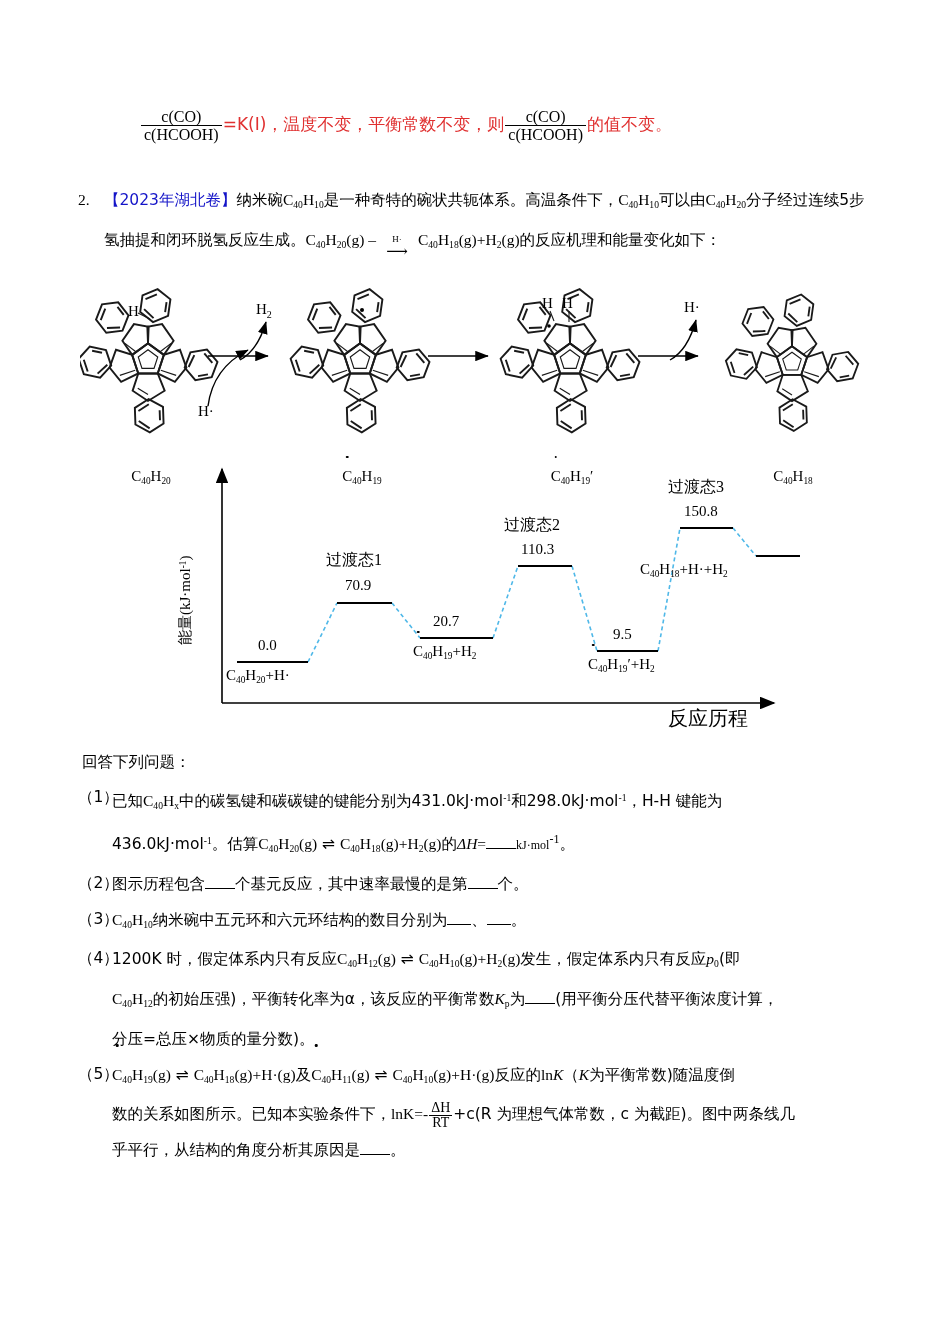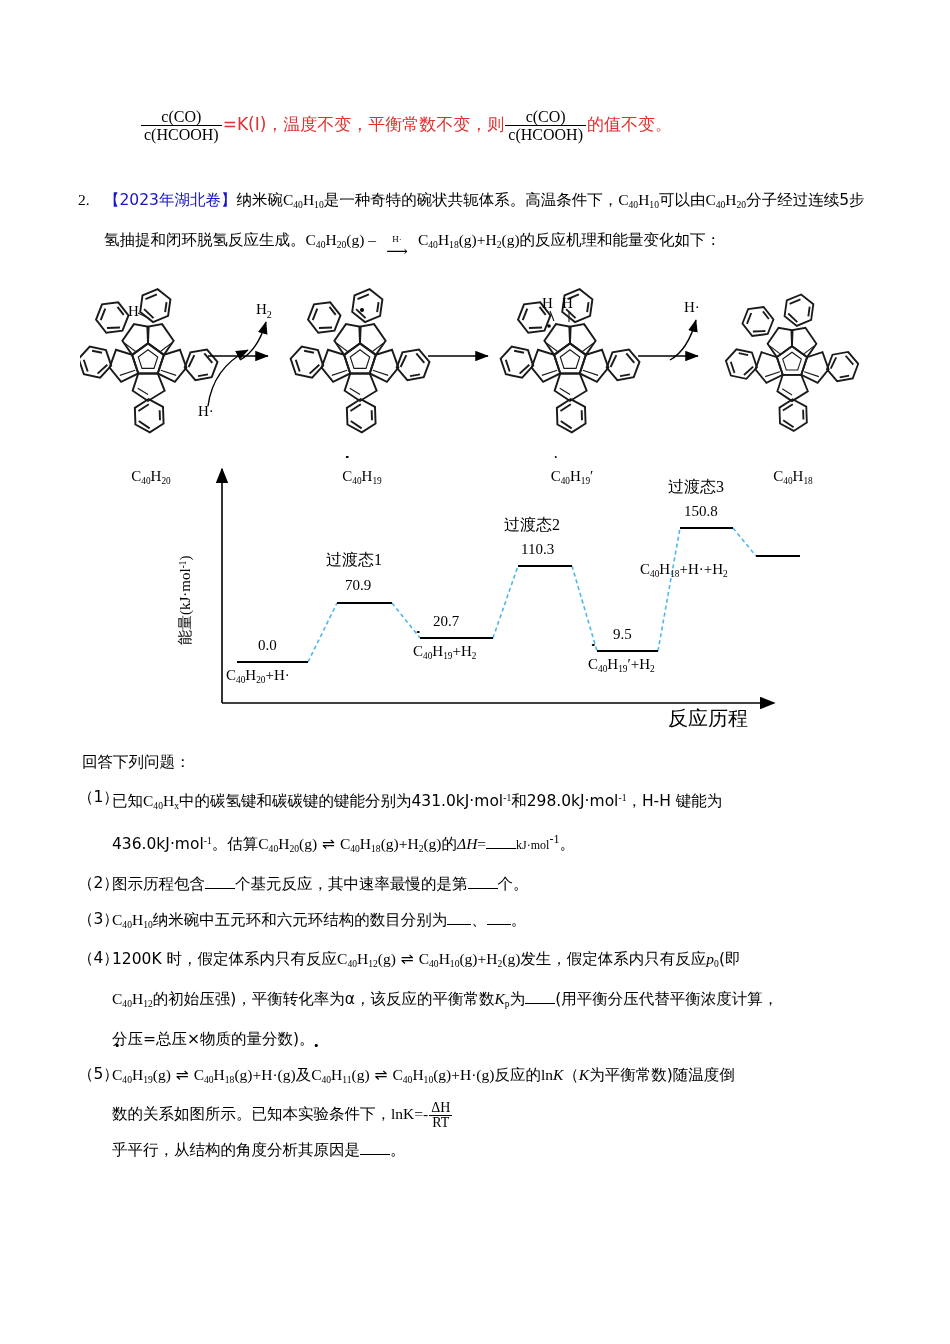"+c(R 为理想气体常数，c 为截距)。图中两条线几" span.cn { html: none -> <span>+c(R 为理想气体常数，c 为截距)。图中两条线几</span> }
